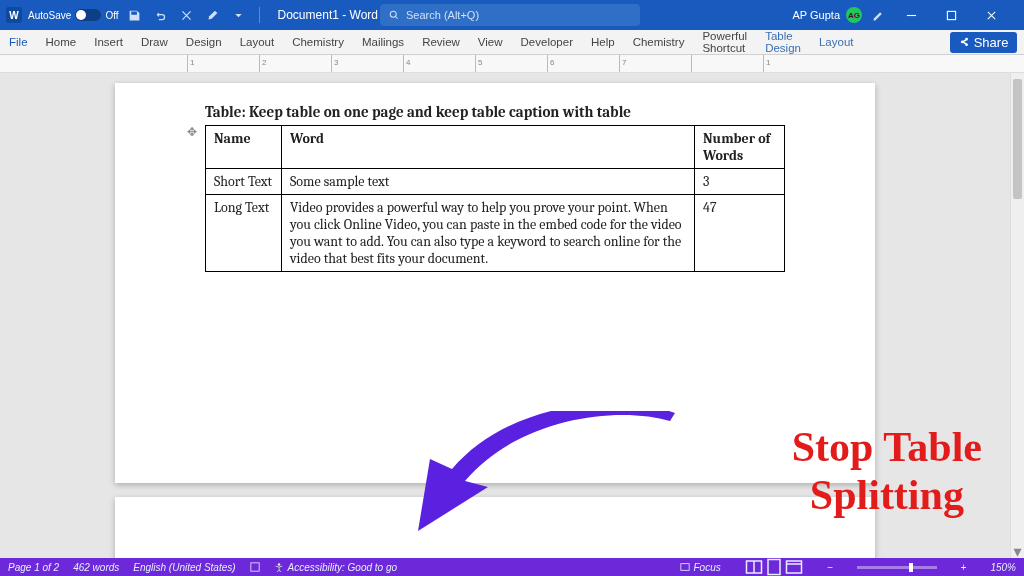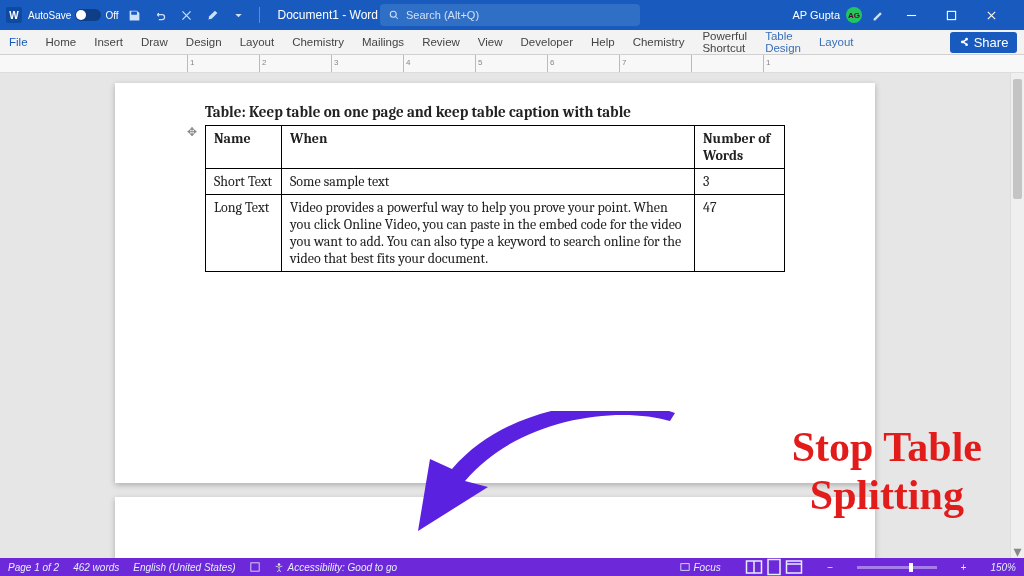"When" th { text: When -> Word }
